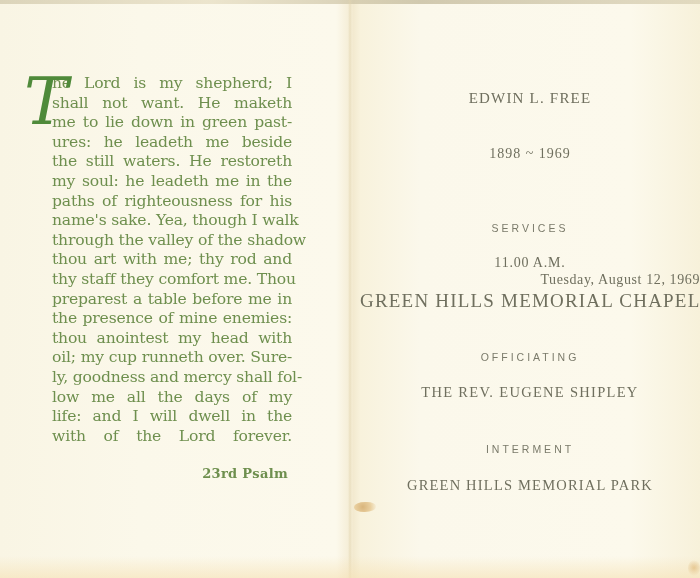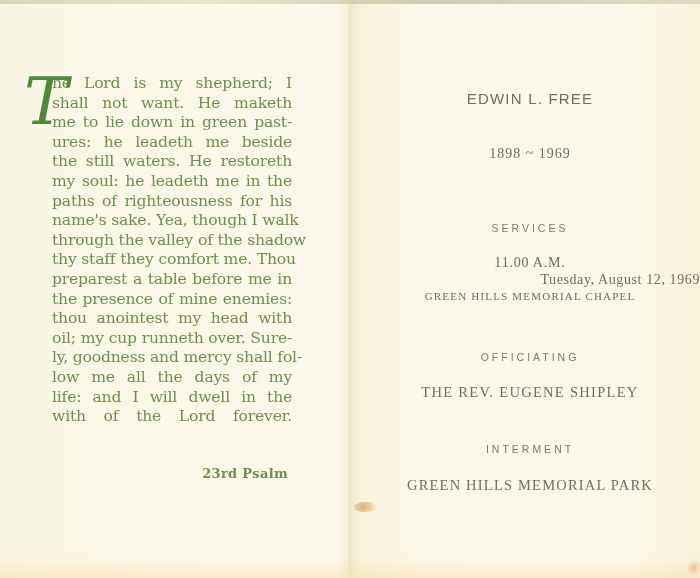"EDWIN L. FREE" .name { font-family: Liberation Sans, sans-serif -> Liberation Serif, serif }
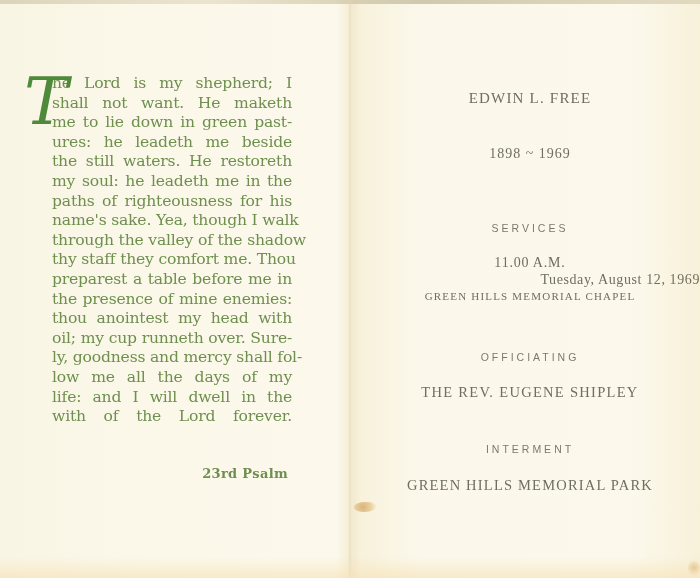"thou art with me; thy" span.psalm-line { html: none -> <span>thou art with me; thy rod and</span> }
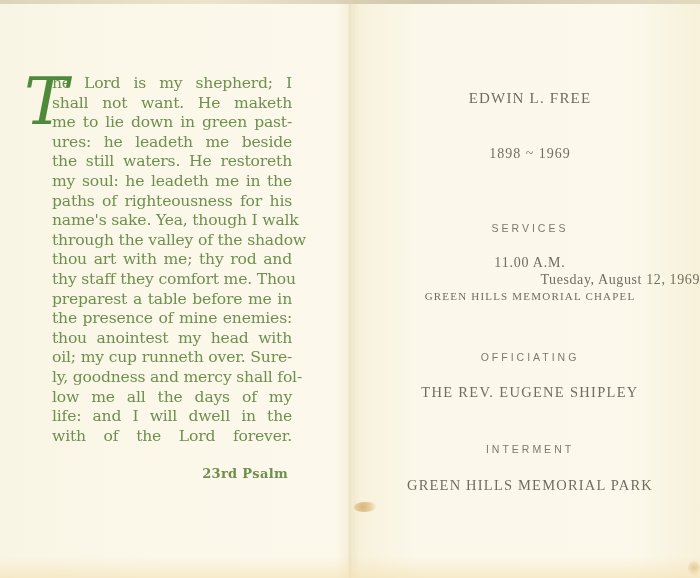"GREEN HILLS MEMORIAL CHAPEL" .chapel { font-size: 11px -> 19px }
